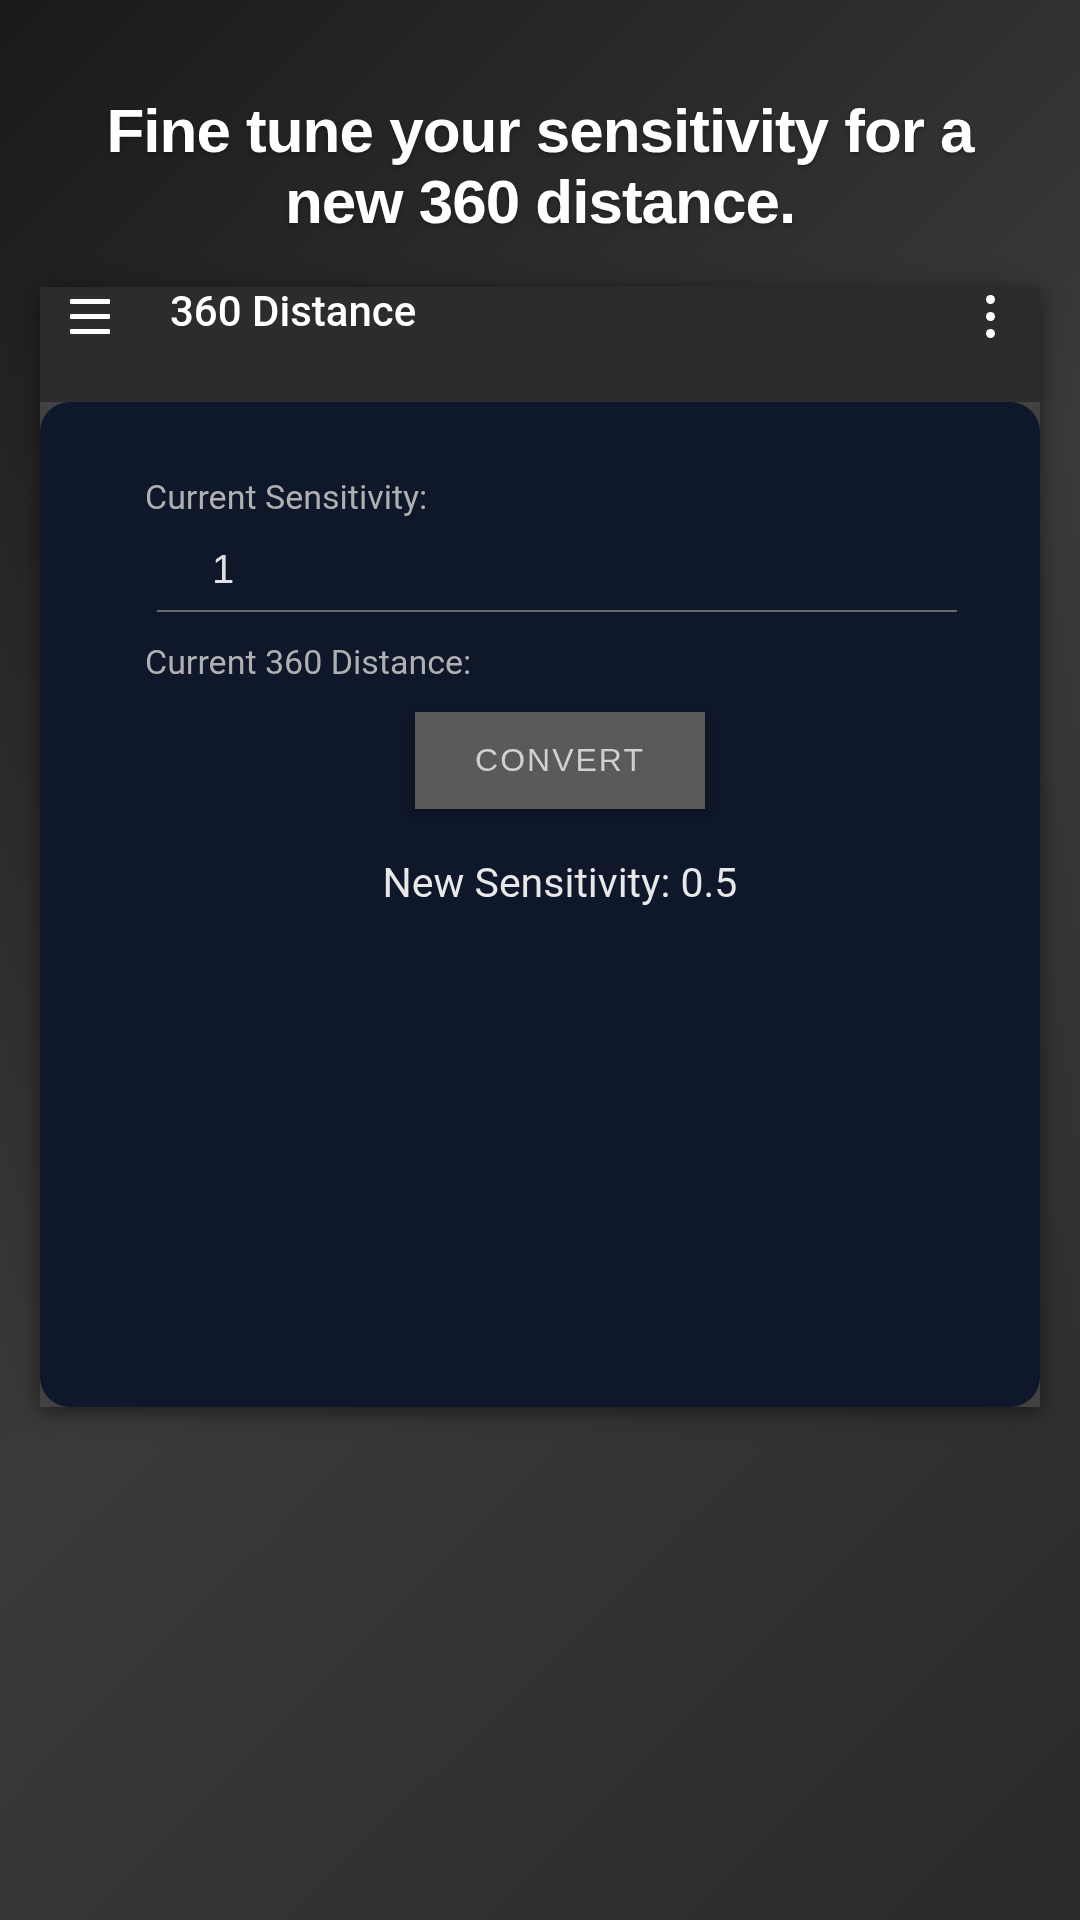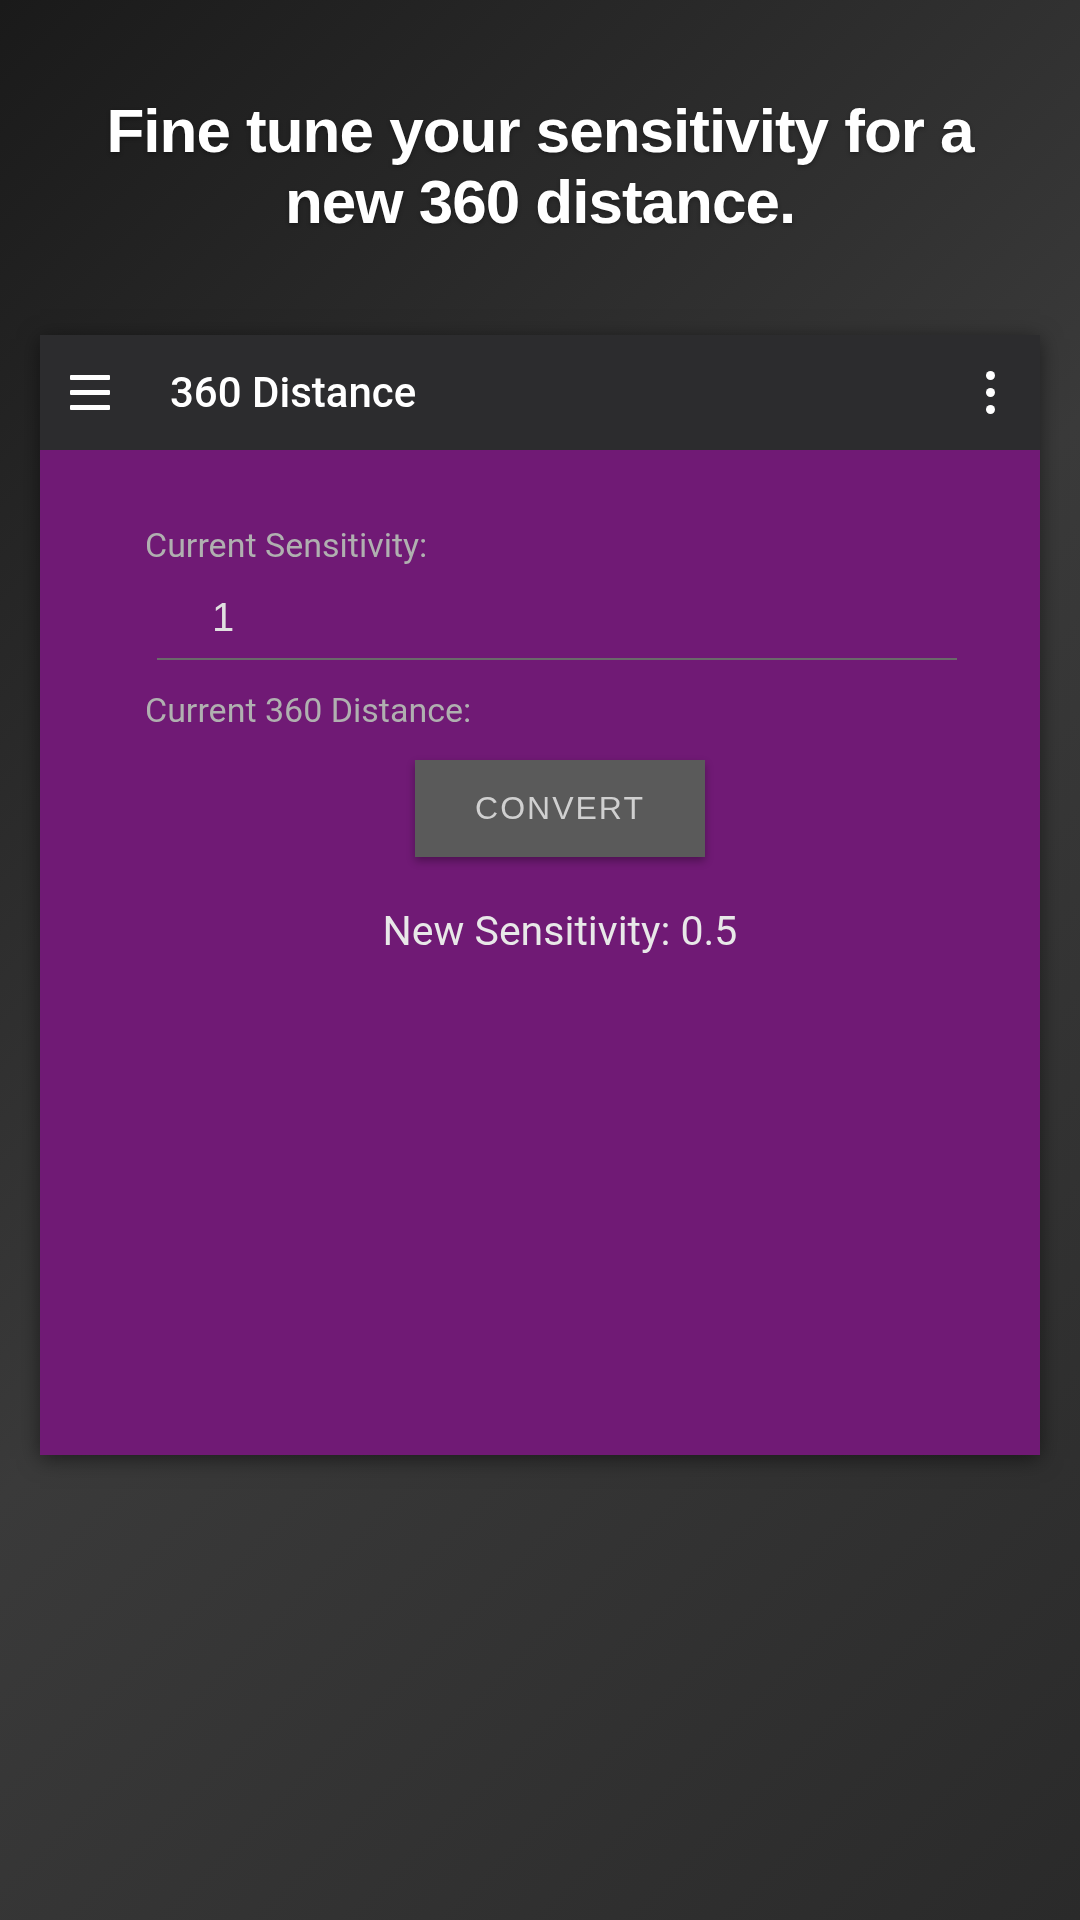"Fine tune your sensitivity for" .header-text { margin-bottom: 97px -> 49px }
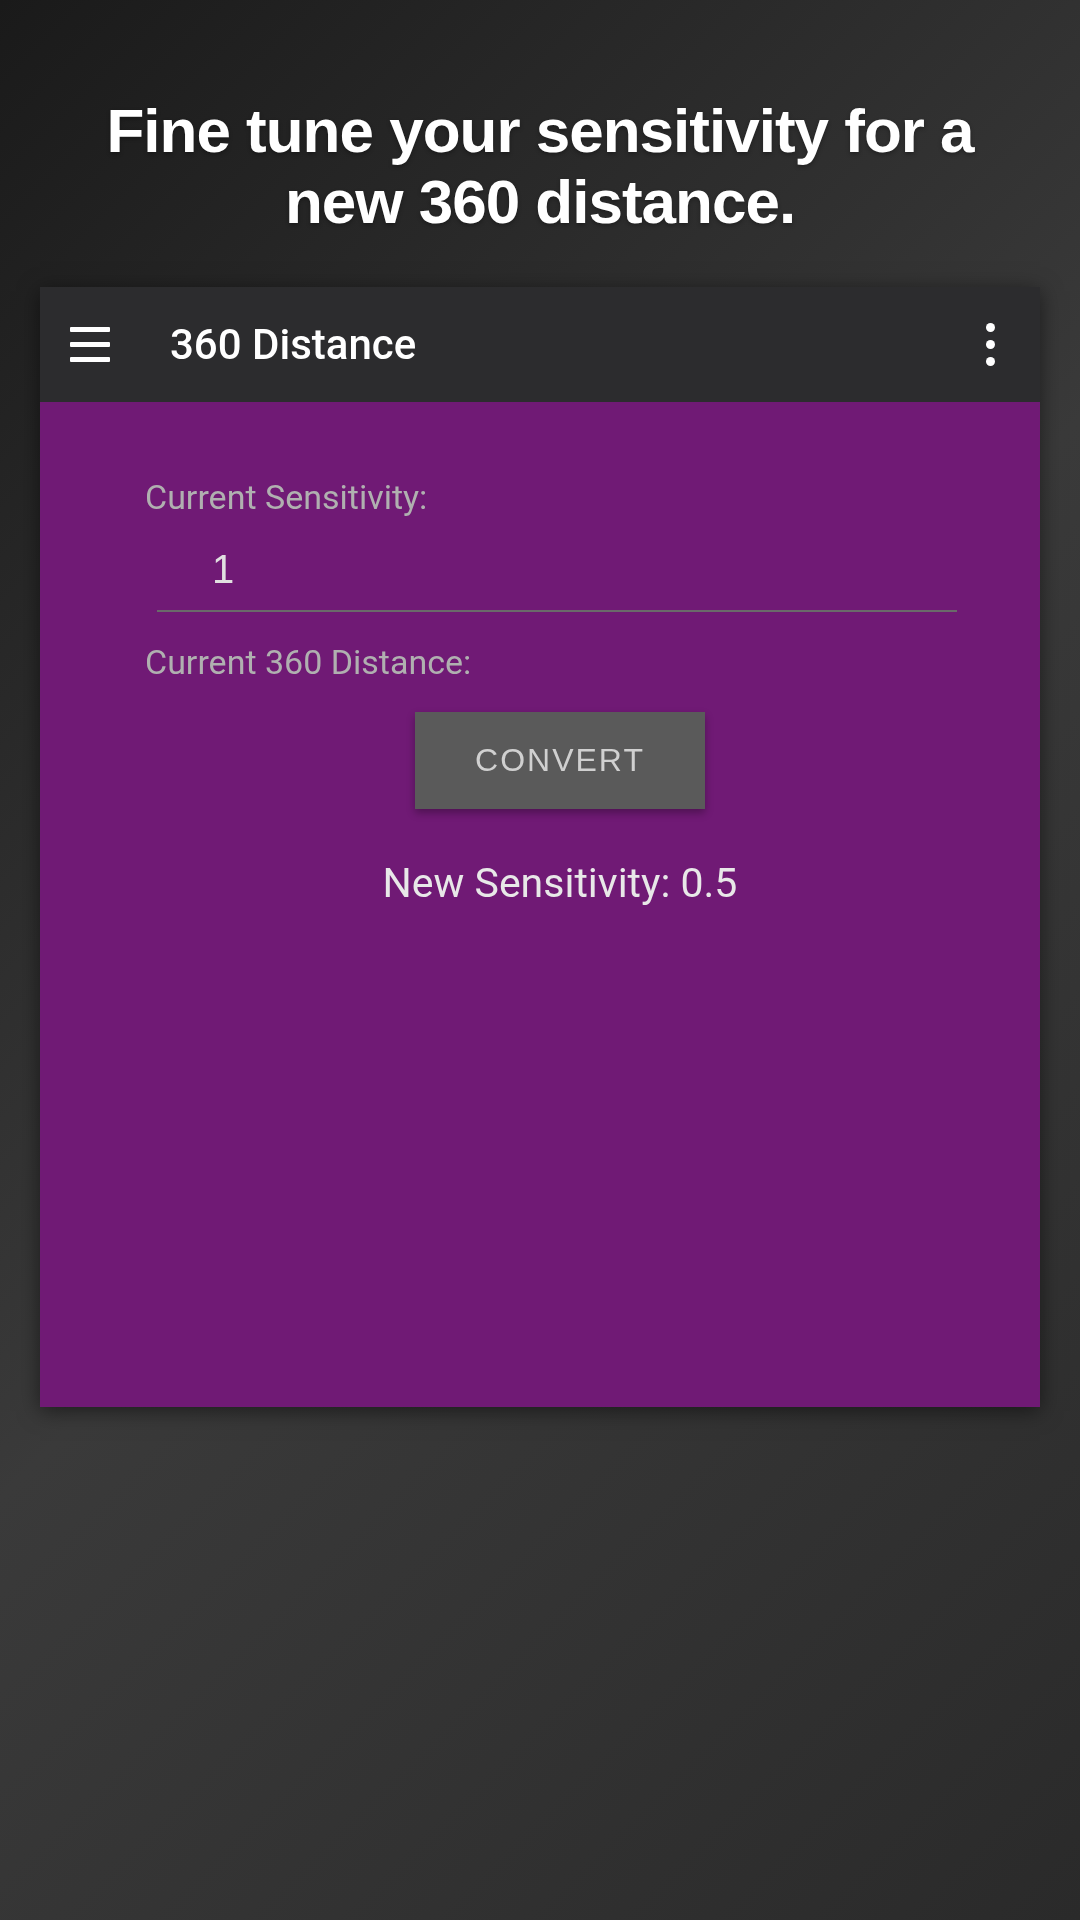"360 Distance" .app-bar { align-items: center -> flex-start }
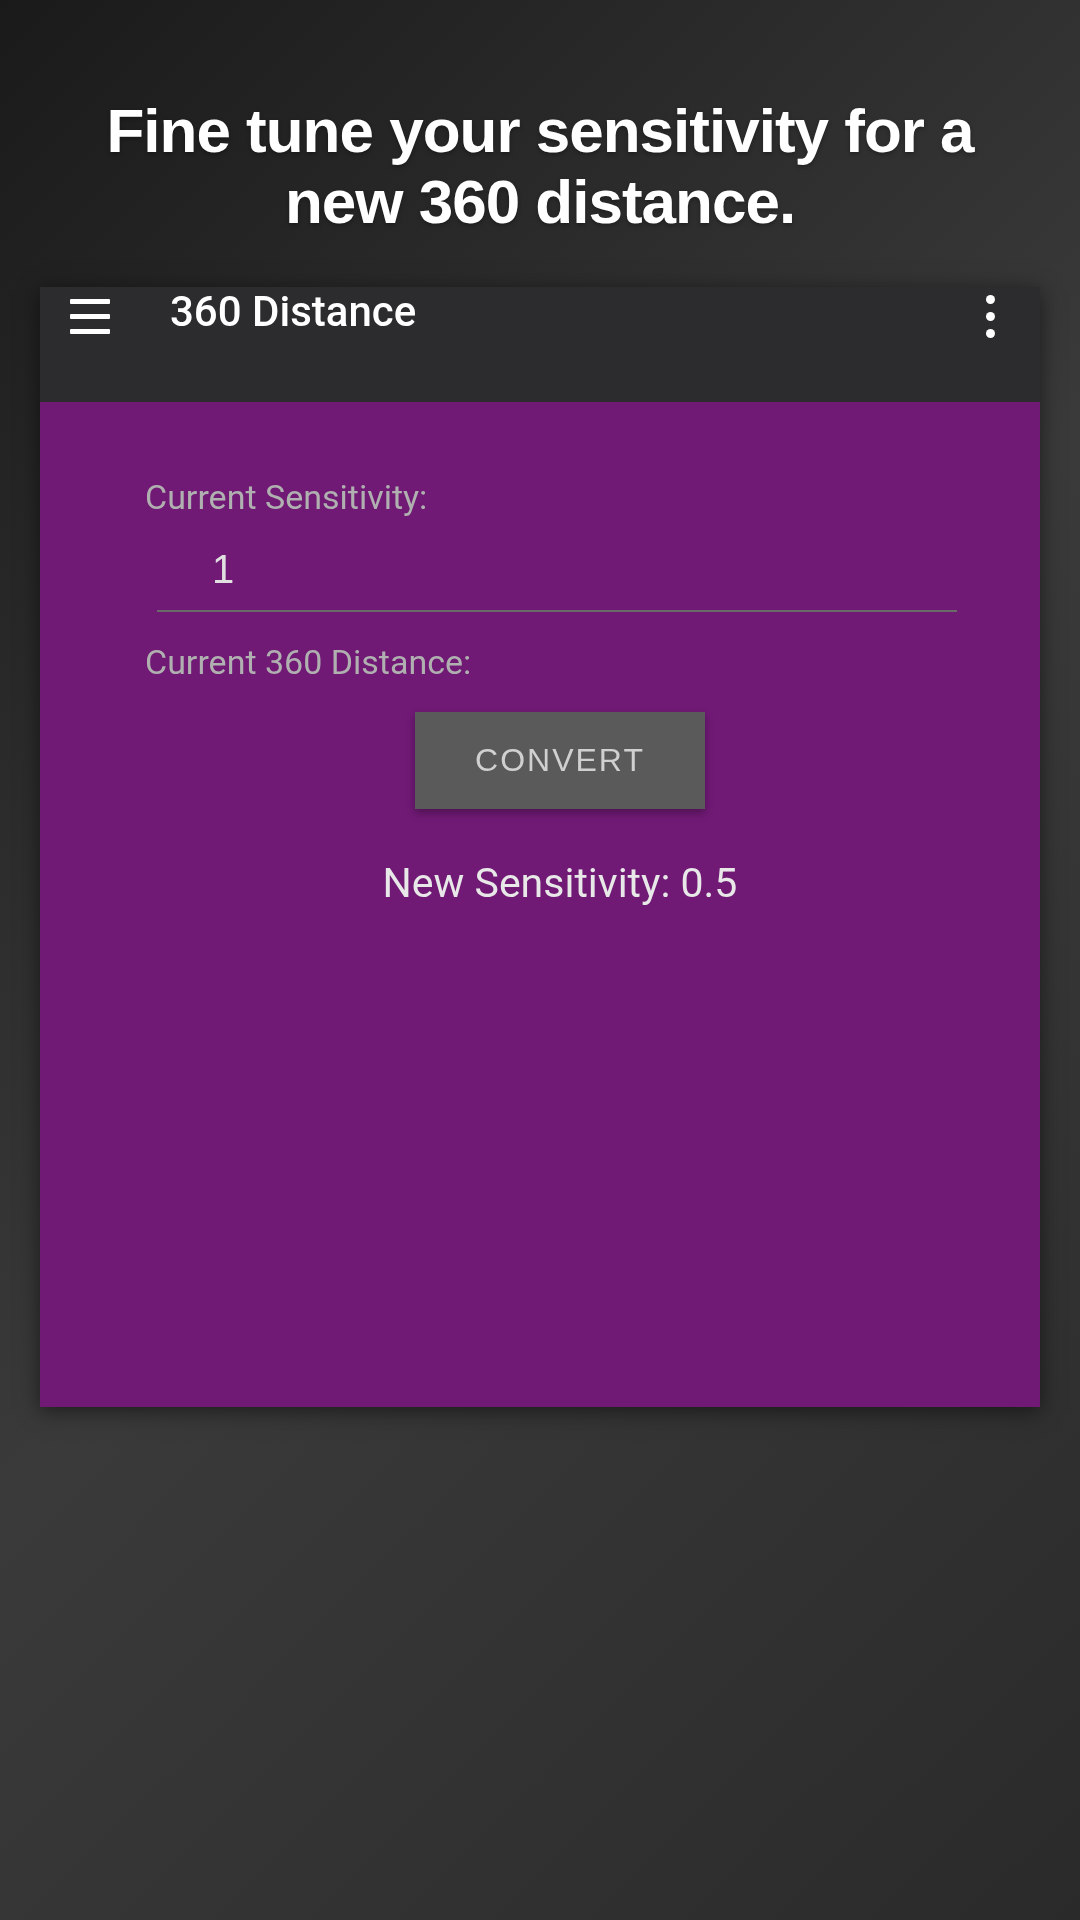"Current Sensitivity:" .content { background: #701a75 -> #0f172a; border-radius: none -> 30px }
